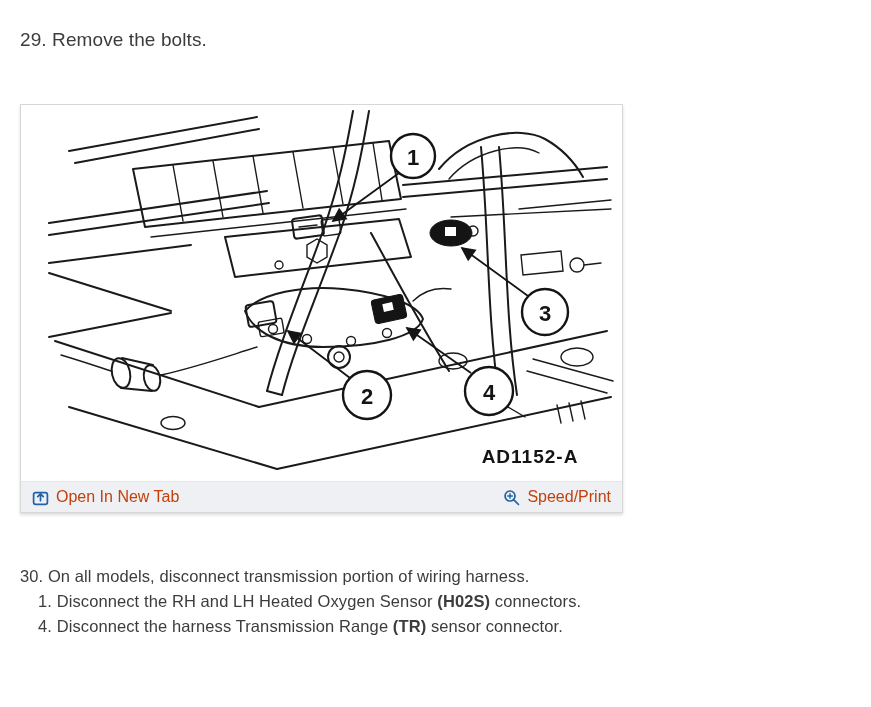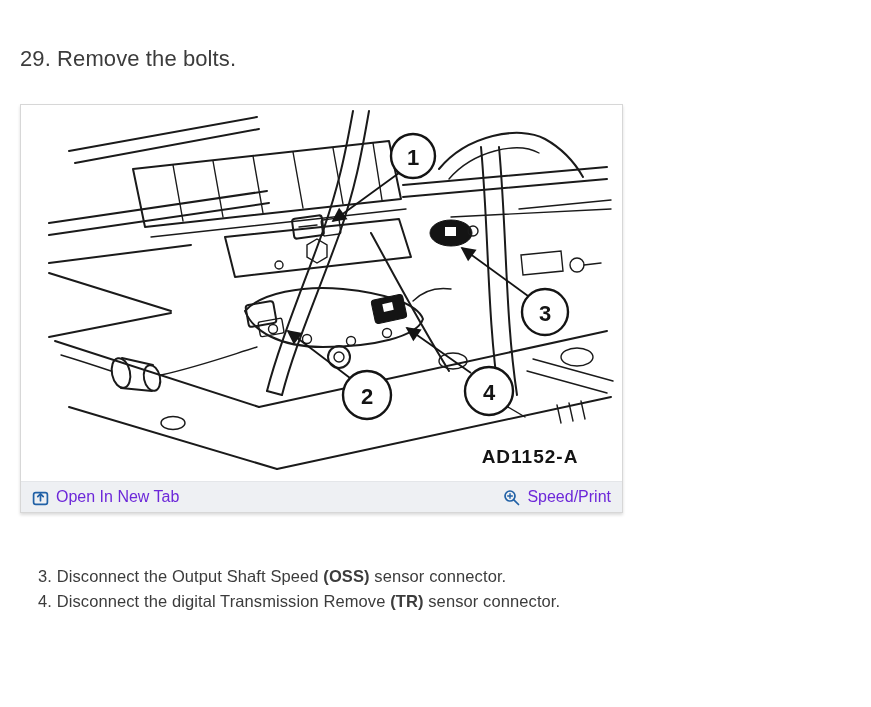"29. Remove the bolts." .step29 { font-size: 22px -> 19px; top: 46px -> 29px }
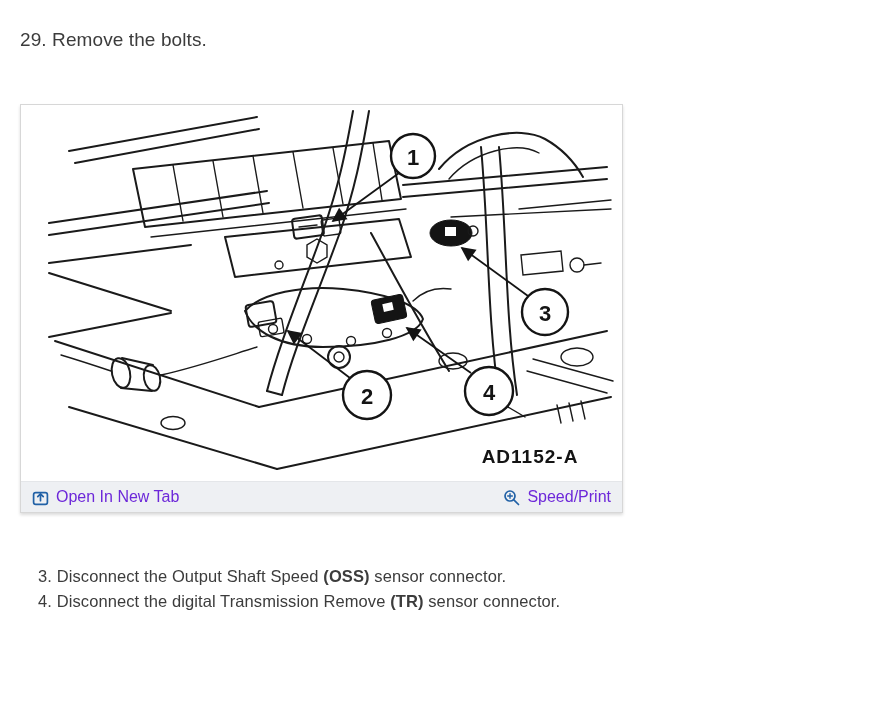"Open In New Tab" .tb-link { color: #6d28d9 -> #c2410c }
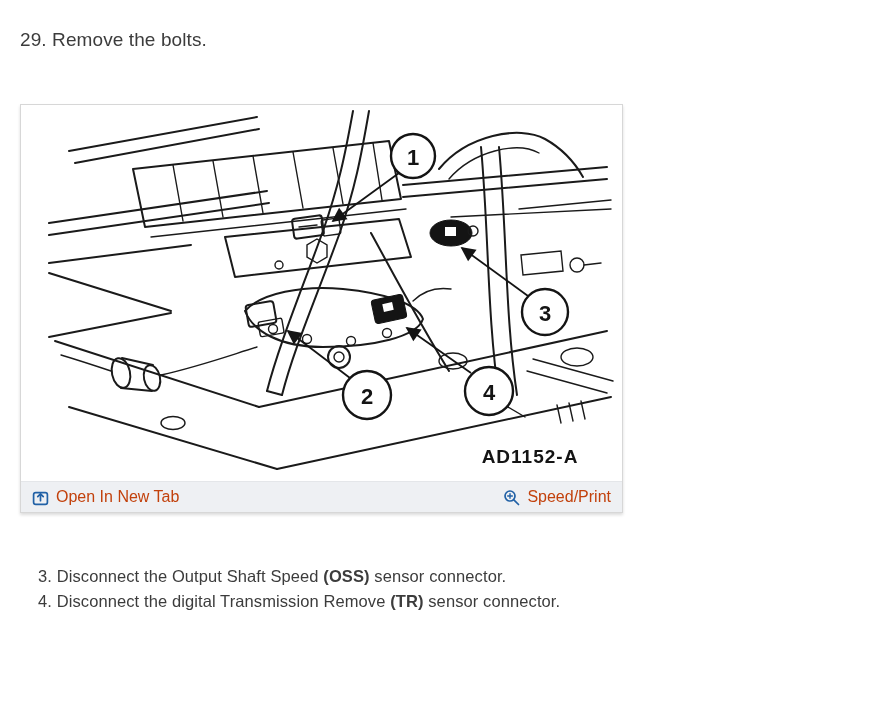"30. On all models, disconnect" div { html: none -> <div>30. On all models, disconnect transmission portion of wiring harness.</div> }
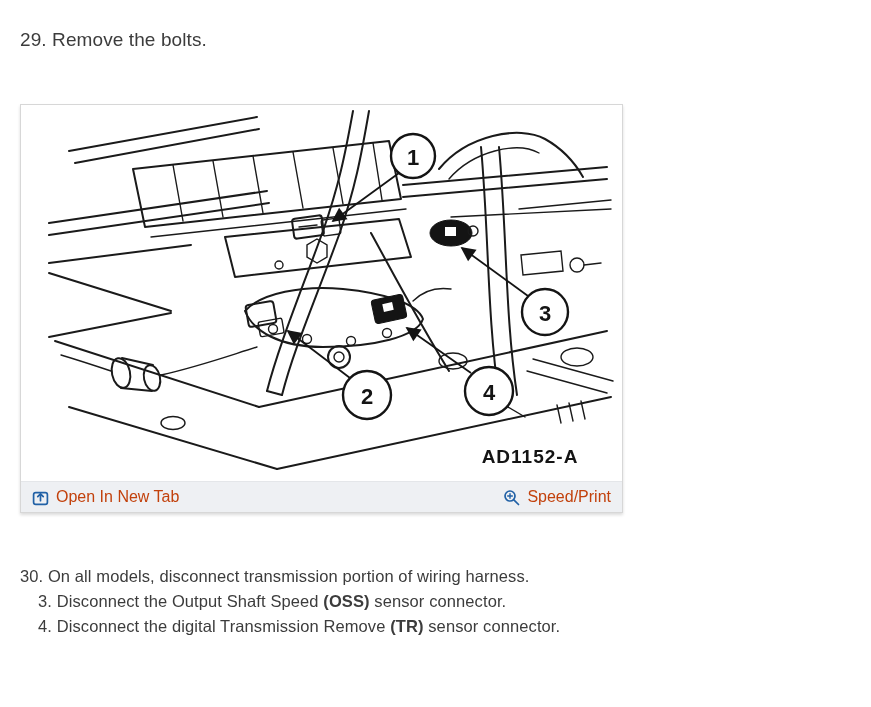"1. Disconnect the RH and" div.substep { html: none -> <div><span>1.</span><span> Disconnect the RH and LH Heated Oxygen Sensor </span><b>(H02S)</b><span> connectors.</span></div> }
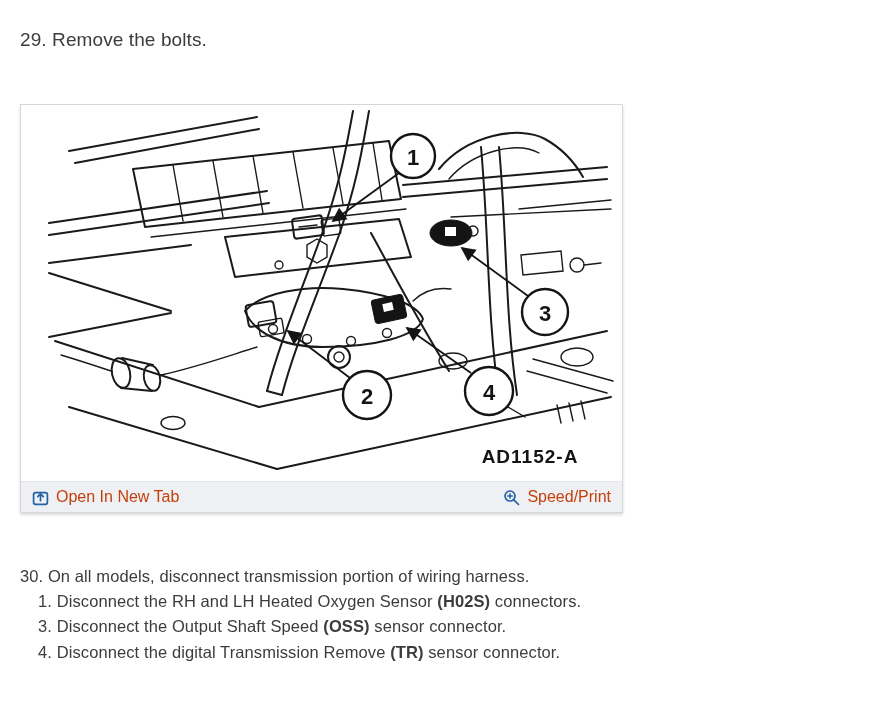"3. Disconnect the Output Shaft" div.substep { html: <div><span>3.</span><span> Disconnect the Output Shaft Speed </span><b>(OSS)</b><span> sensor connector.</span></div> -> none }
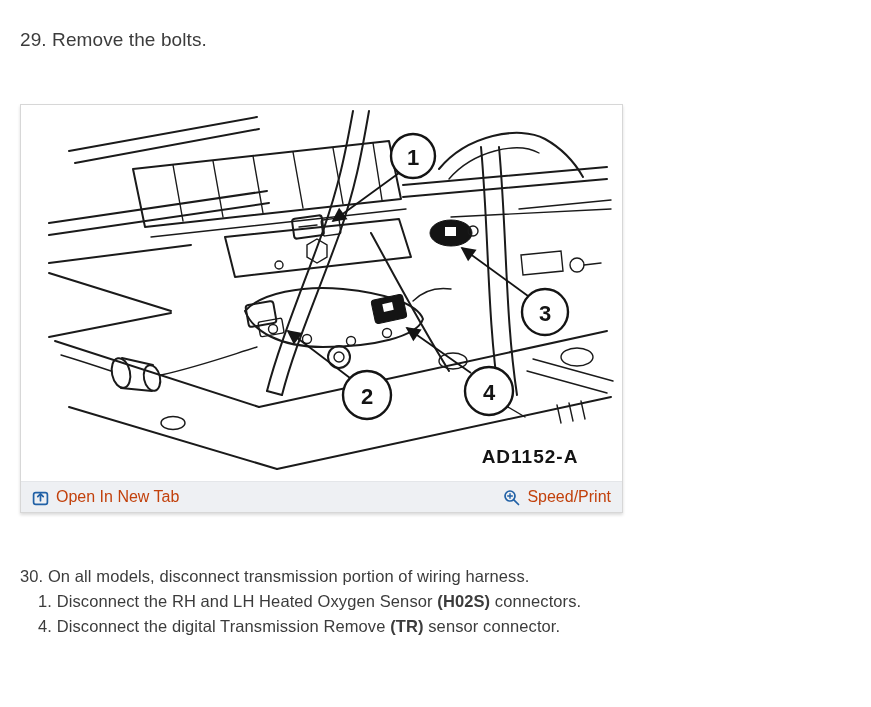"Disconnect the digital Transmission" span { text: digital Transmission Remove -> harness Transmission Range }
